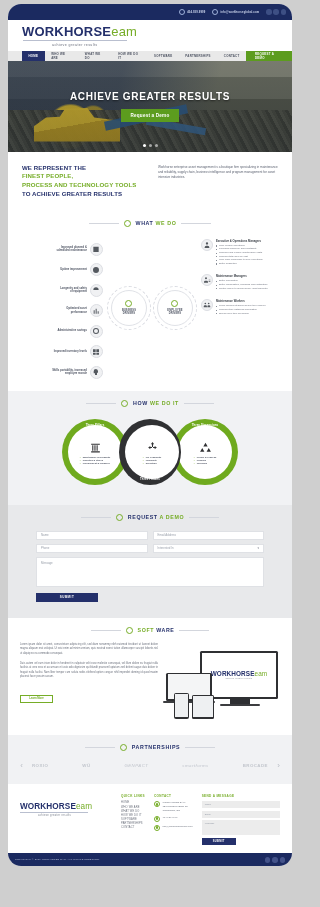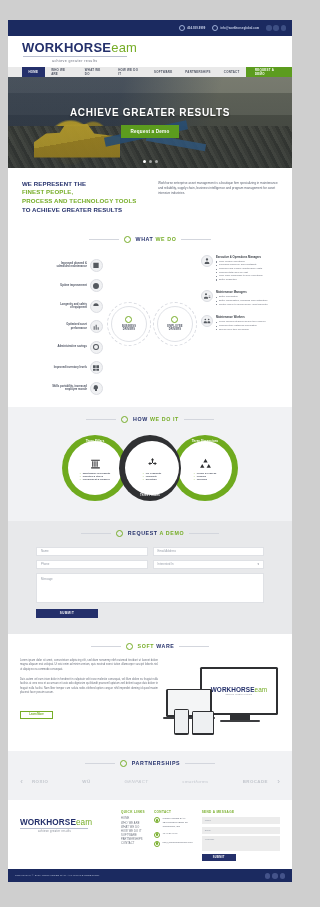"WORKHORSEeam" .frame { border-radius: none -> 13px; top: 20px -> 4px }
